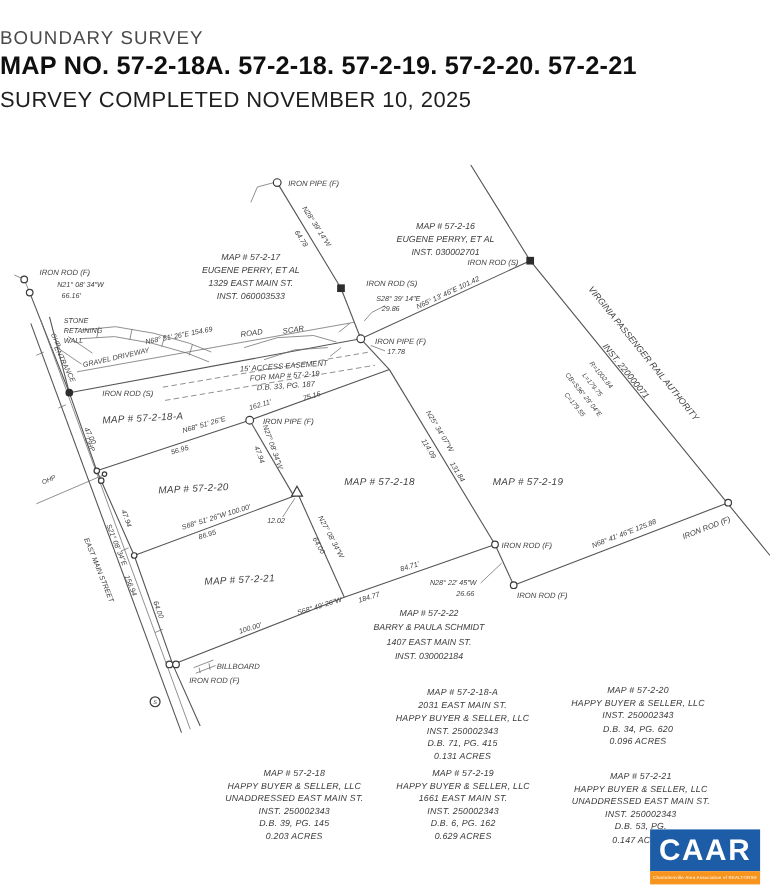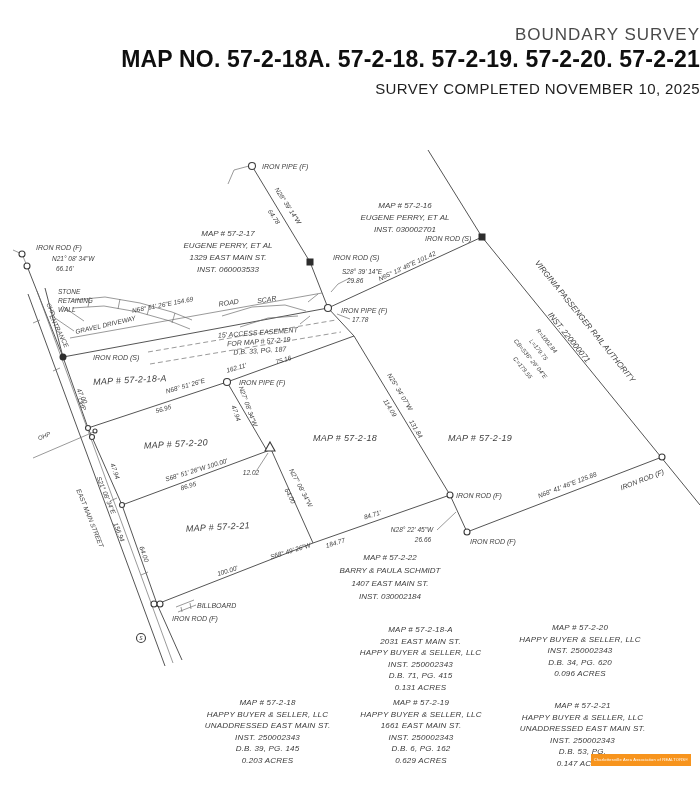"BOUNDARY SURVEY" .hdr { text-align: right -> left }
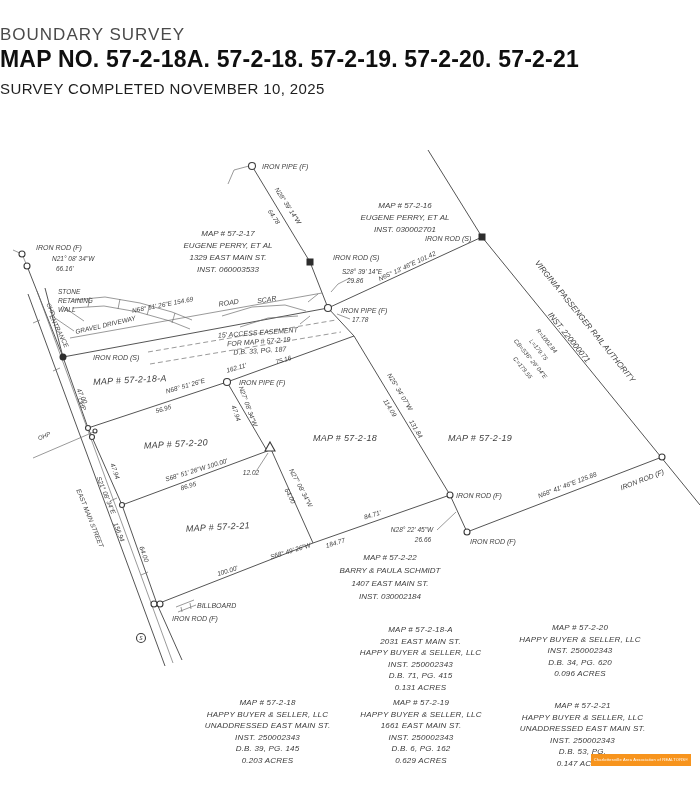"SURVEY COMPLETED NOVEMBER 10, 2025" .hdr3 { font-size: 15px -> 20px }
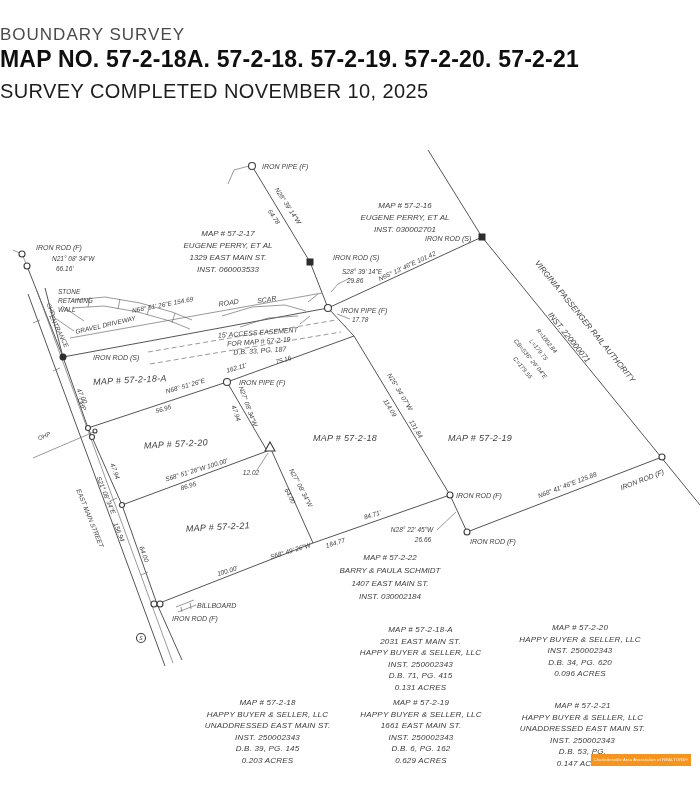"CAAR" div.caar-blue { html: none -> <div>CAAR</div> }
